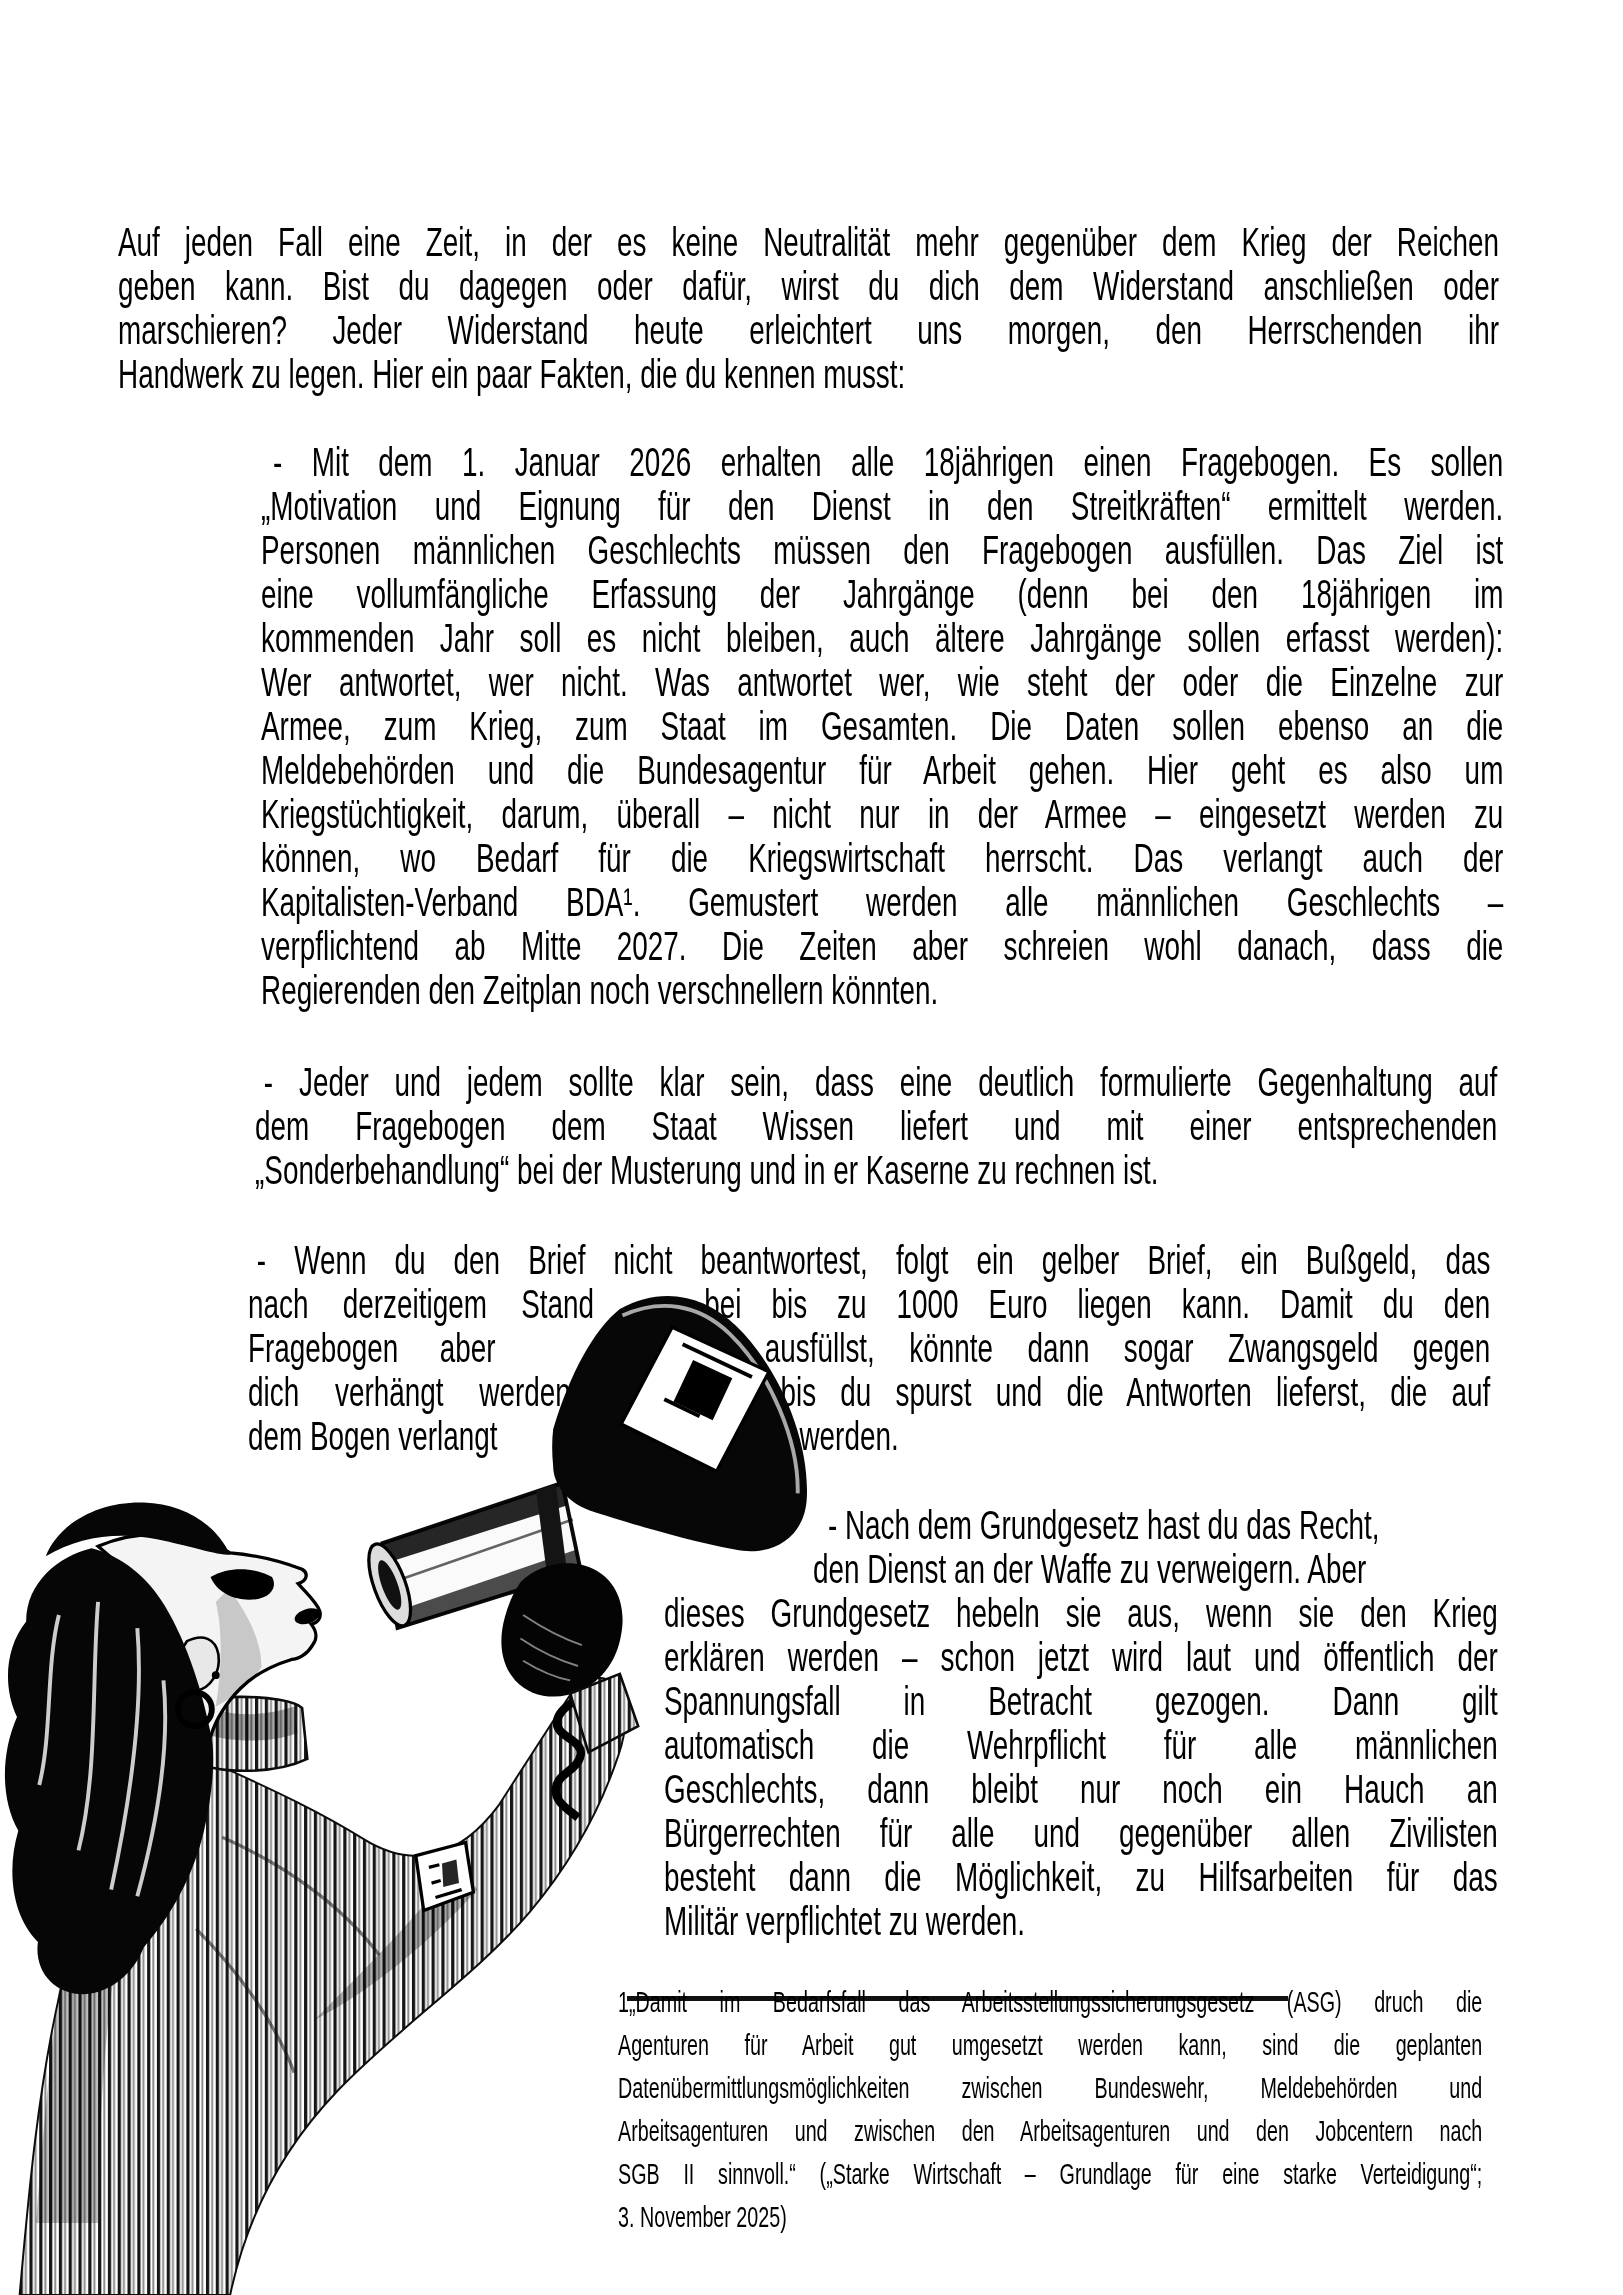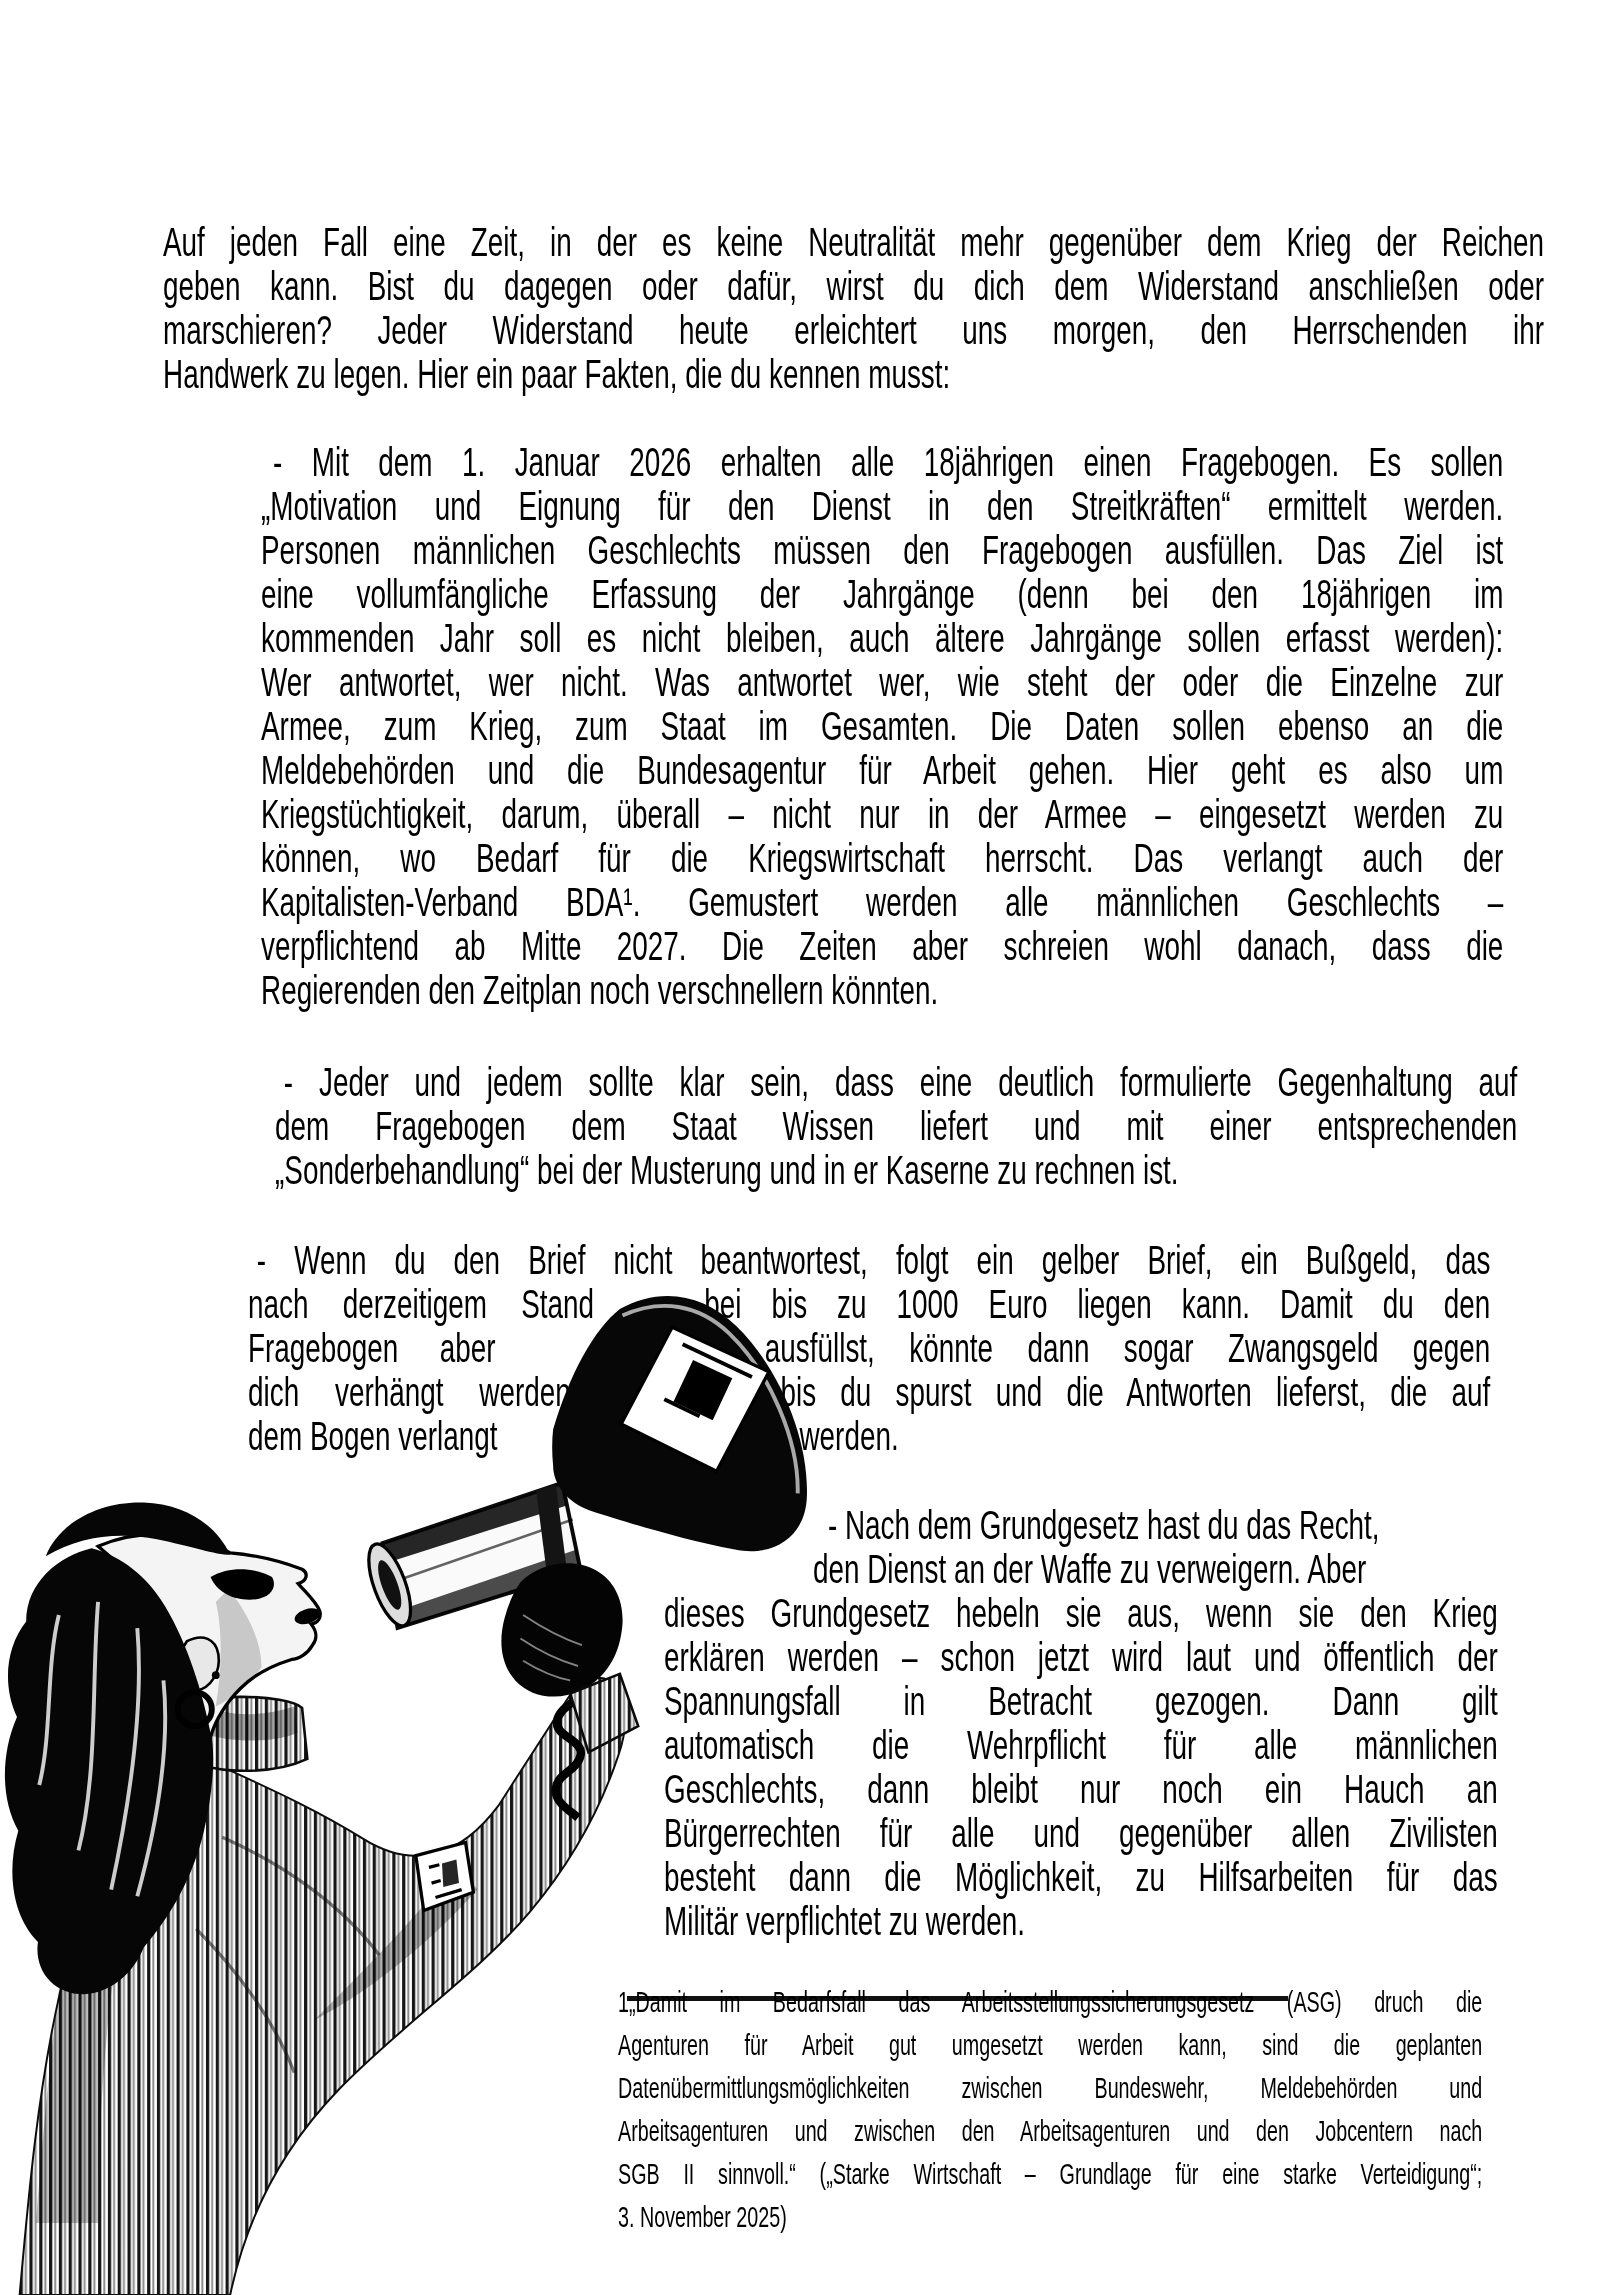"Auf jeden Fall eine Zeit," #intro { margin-left: 45px -> none }
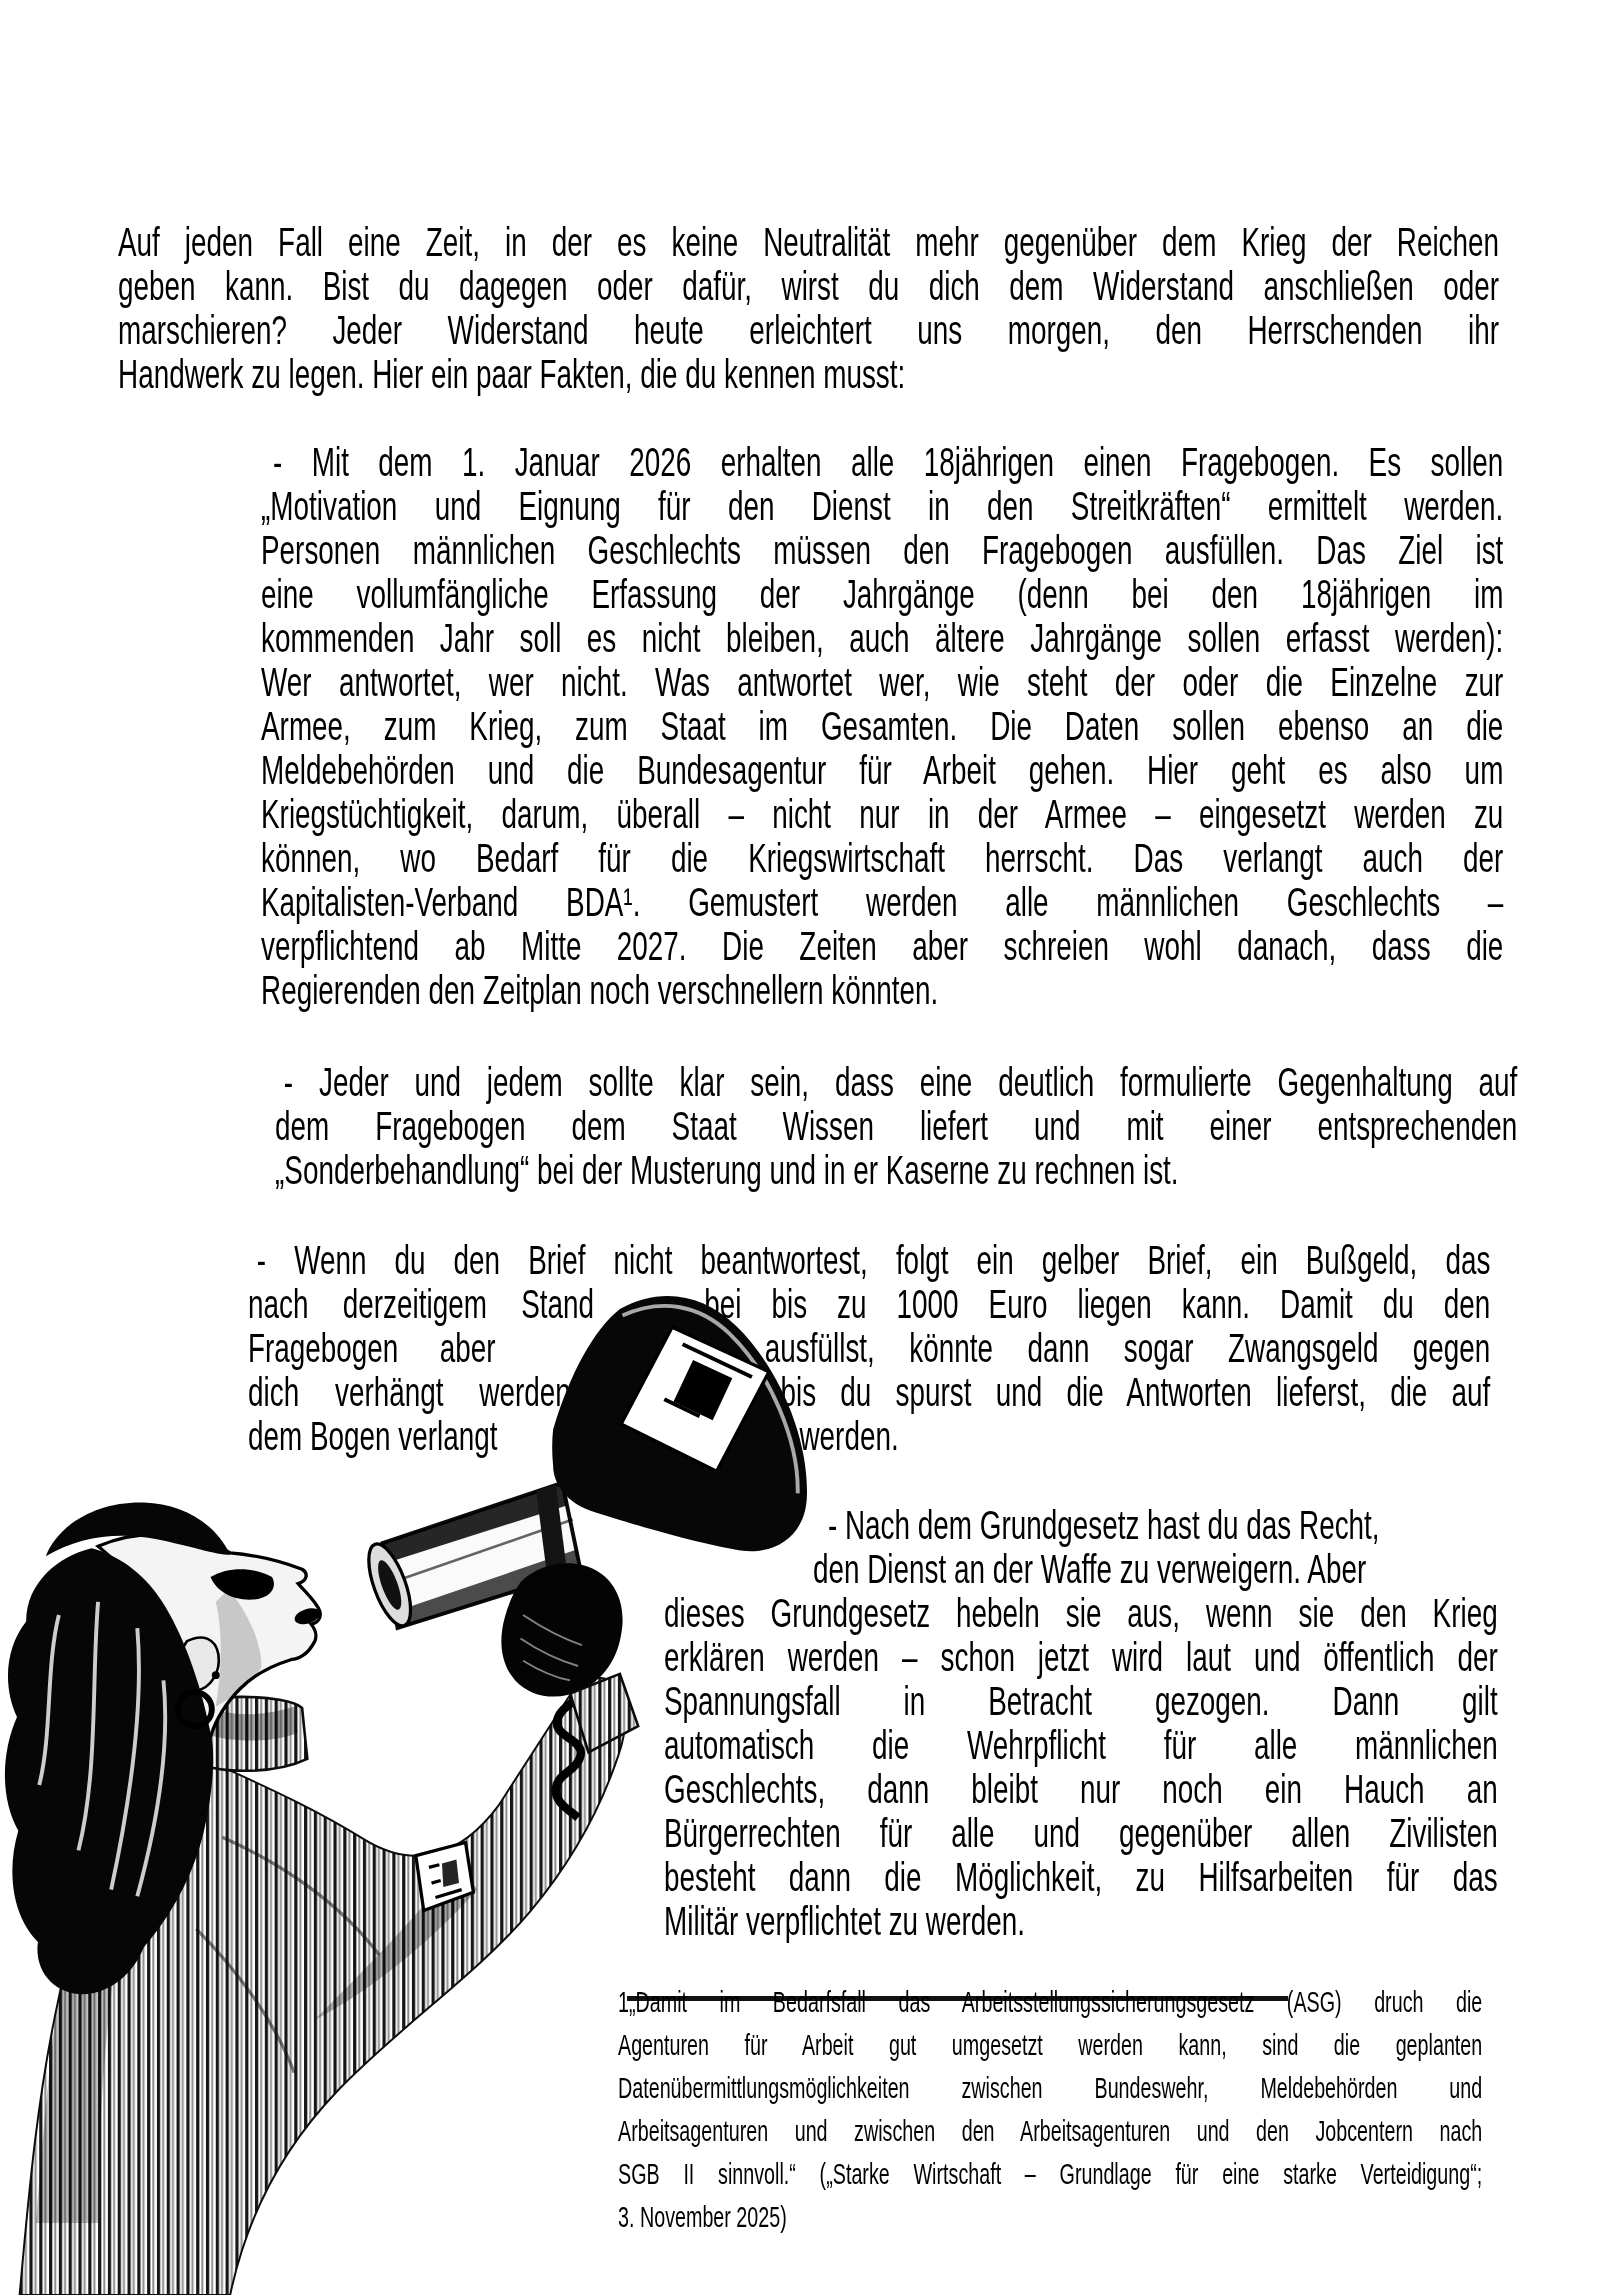"- Jeder und jedem sollte" #b2 { margin-left: 20px -> none }
